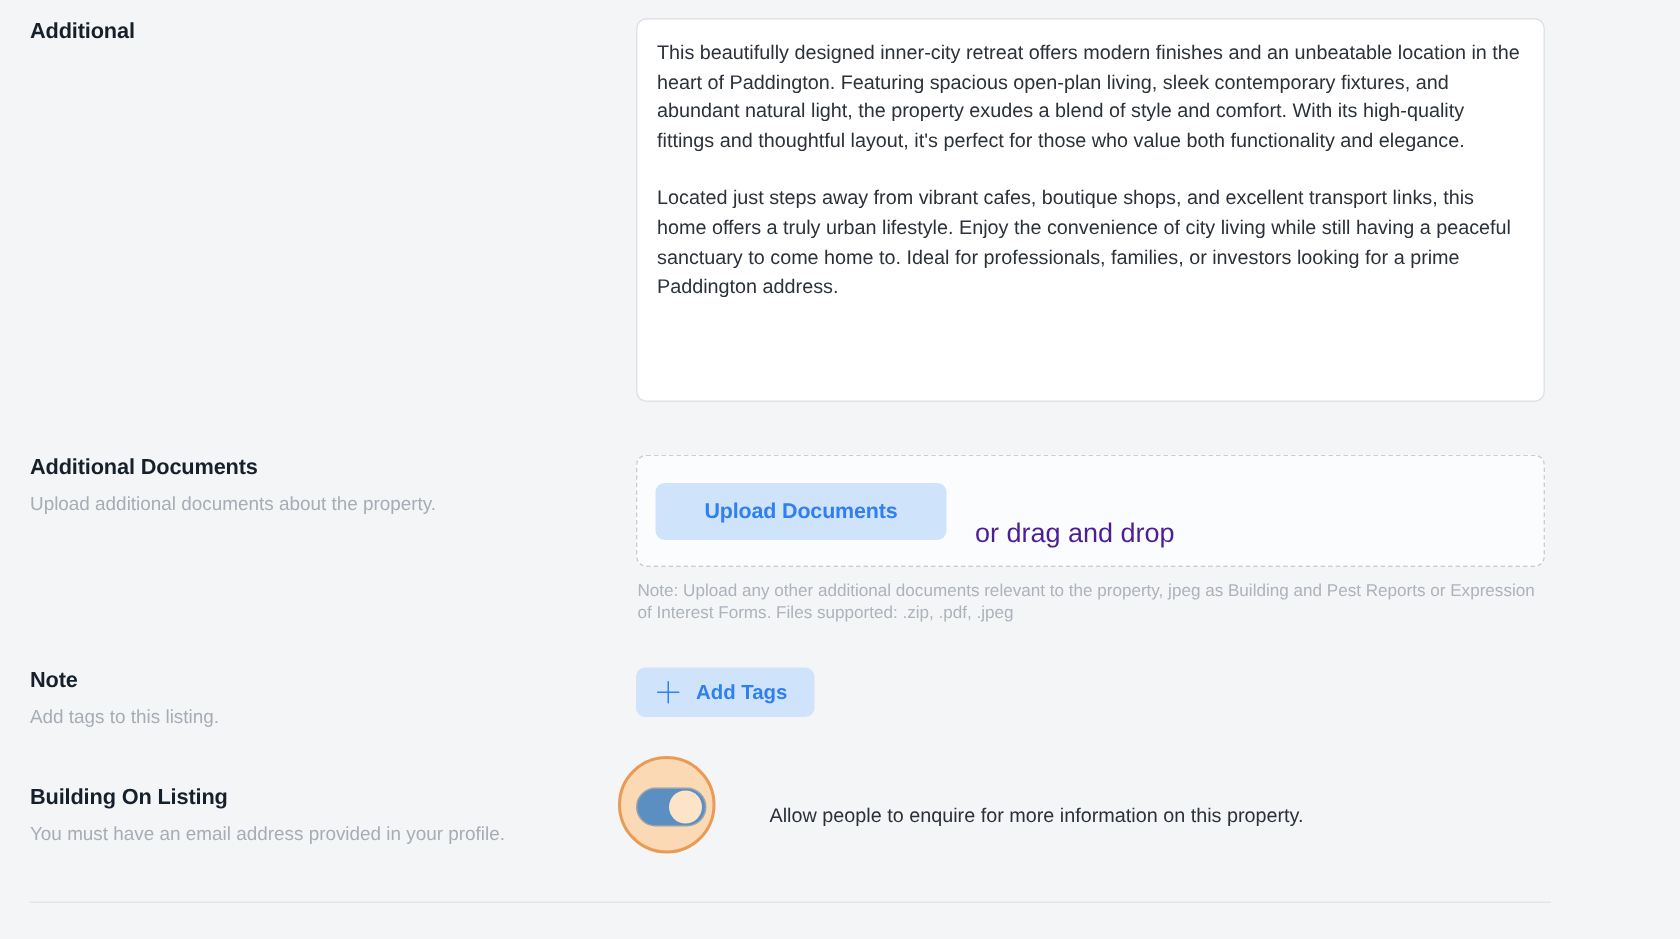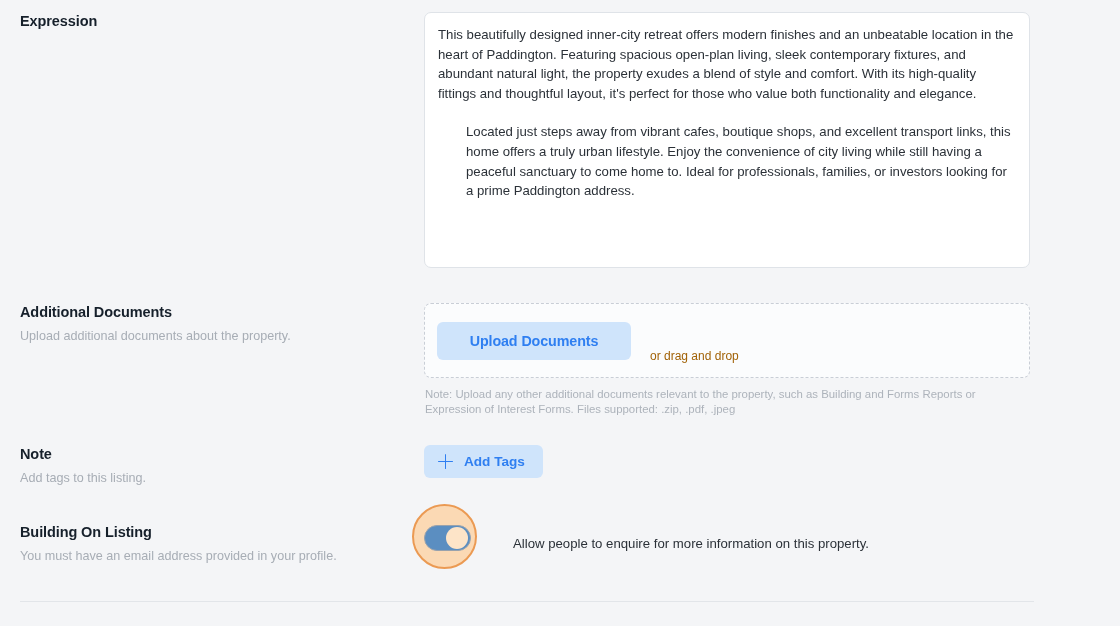"Expression" div.field-title { text: Expression -> Additional }
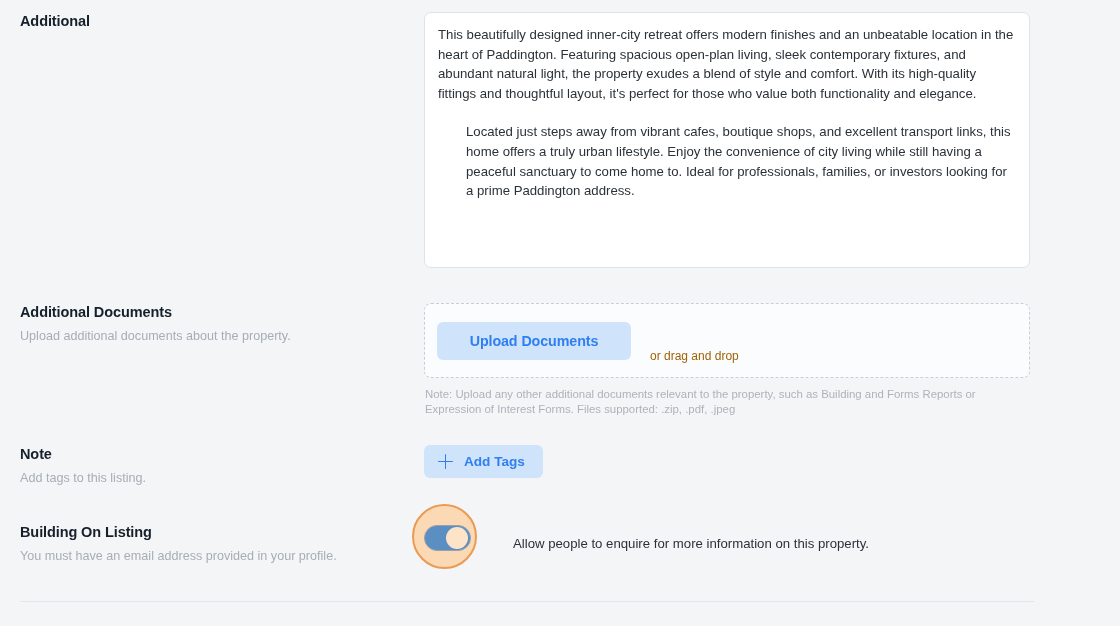"Located just steps away from" .textarea-box p + p { margin-left: 28px -> none }
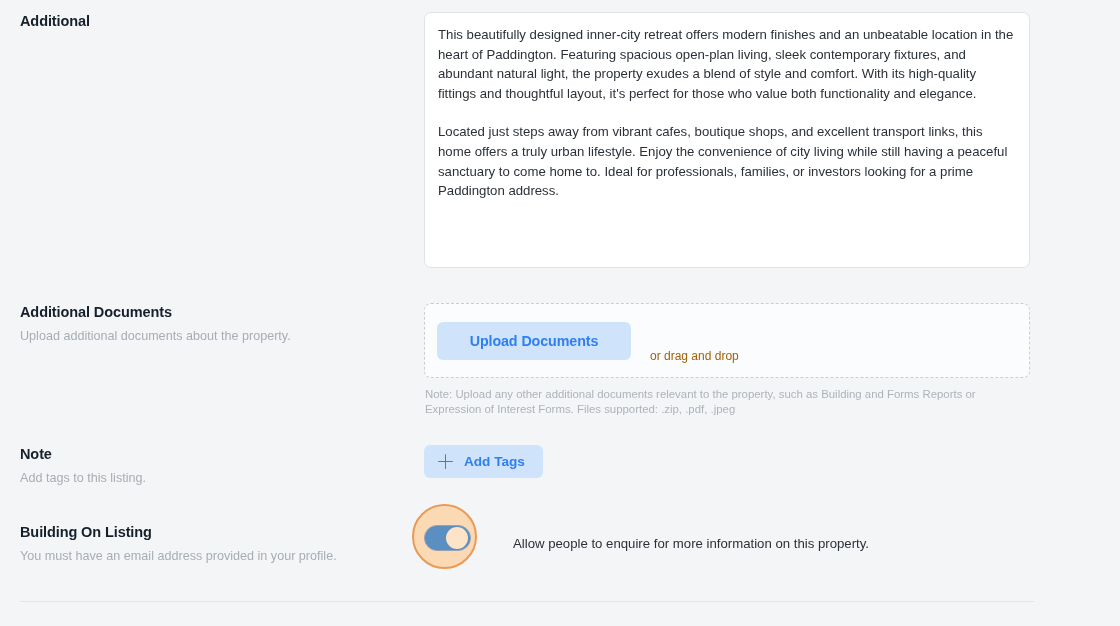"or drag and drop" .drag-text { color: #a16207 -> #4c1d95; font-size: 12px -> 18px }
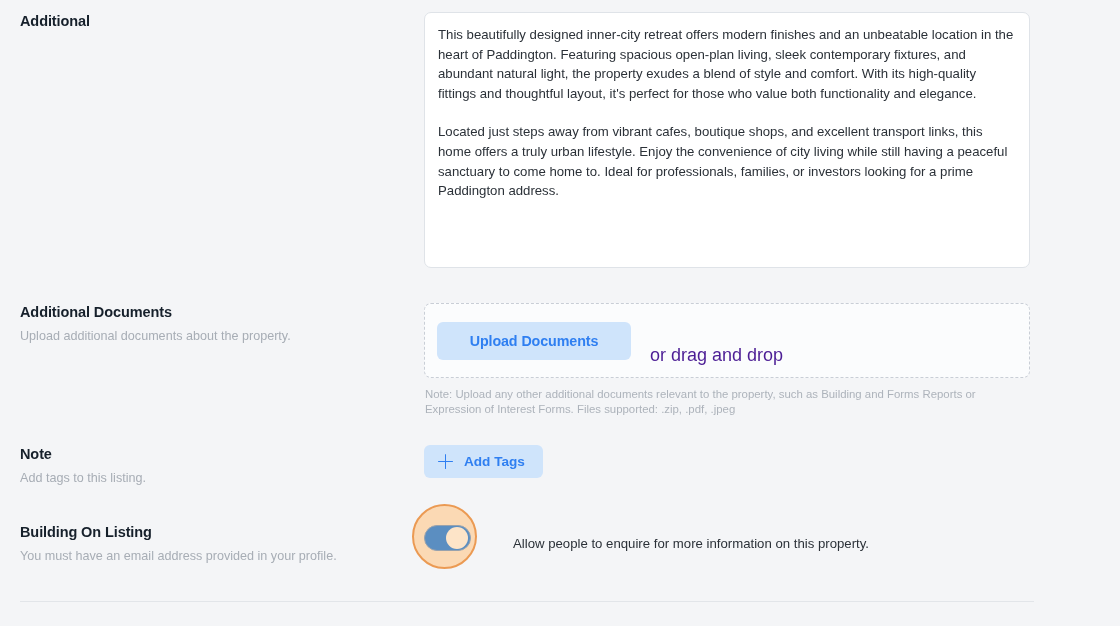"Note: Upload any other additional" div.note { text: such as Building and Forms -> jpeg as Building and Pest }
